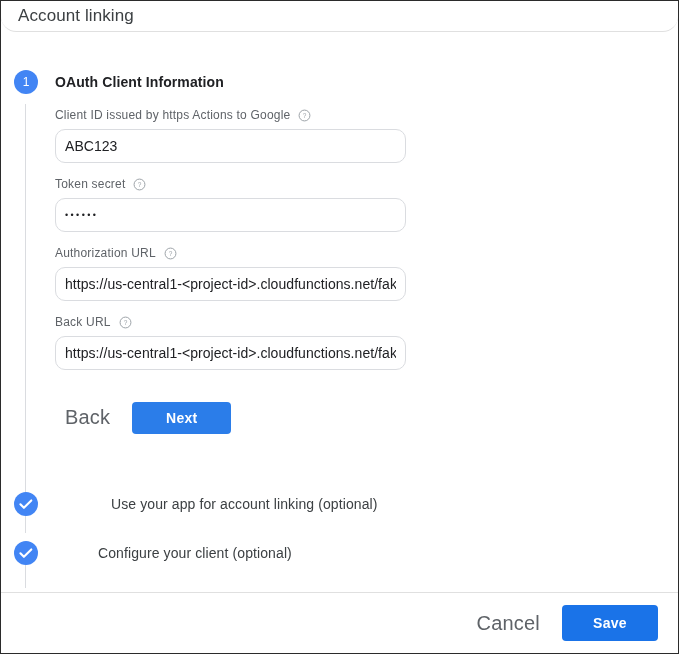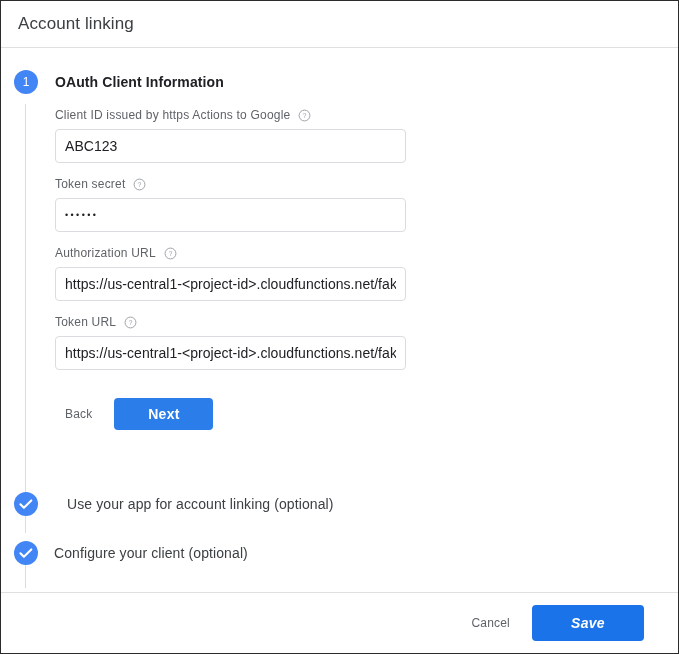"Account linking" .dialog-header { border-radius: none -> 20px; height: 47px -> 31px }
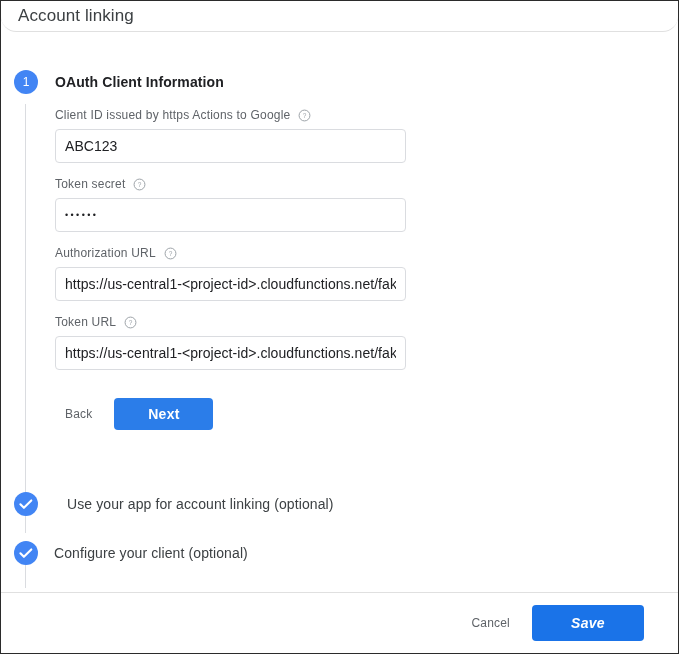"ABC123" .text-input { border-radius: 4px -> 10px }
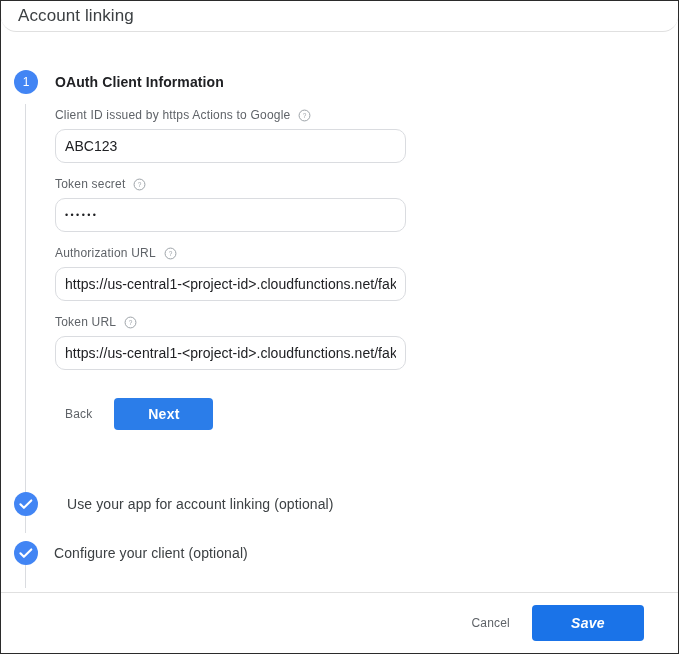"Token URL" span { text: Token -> Back }
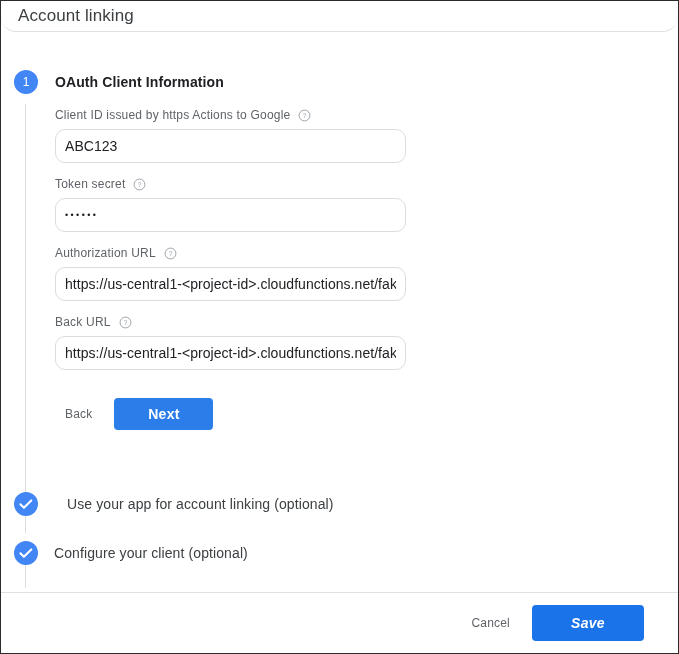"Back" .btn-text { font-size: 12px -> 20px }
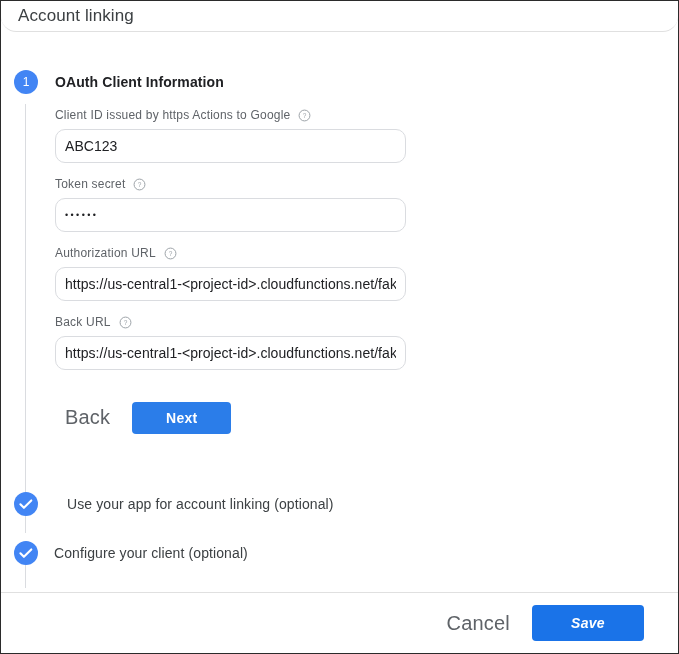"Use your app for account" .completed-step { gap: none -> 44px }
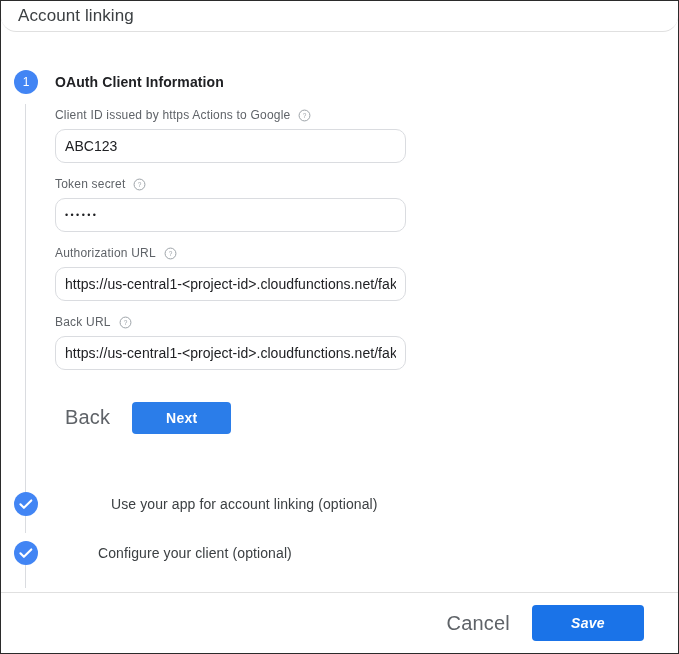"Cancel" .dialog-footer { padding-right: 34px -> 20px }
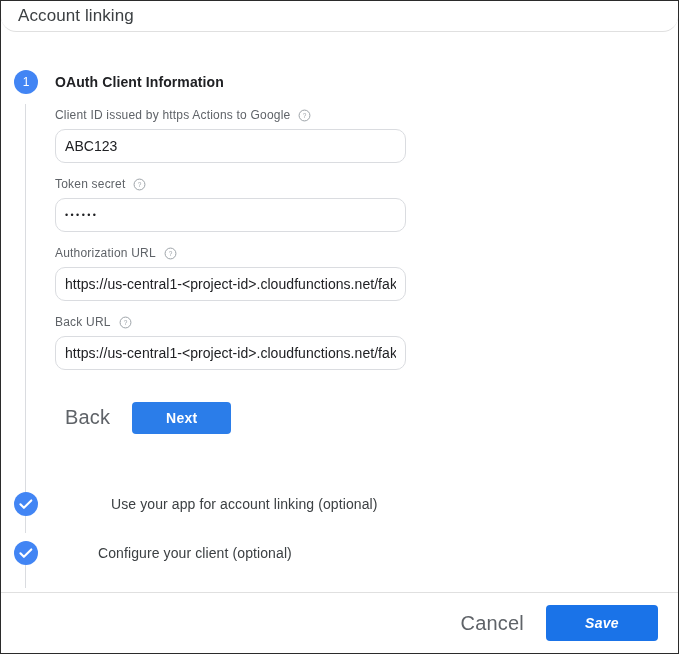"Save" #save-button { font-style: italic -> none; width: 112px -> 96px }
